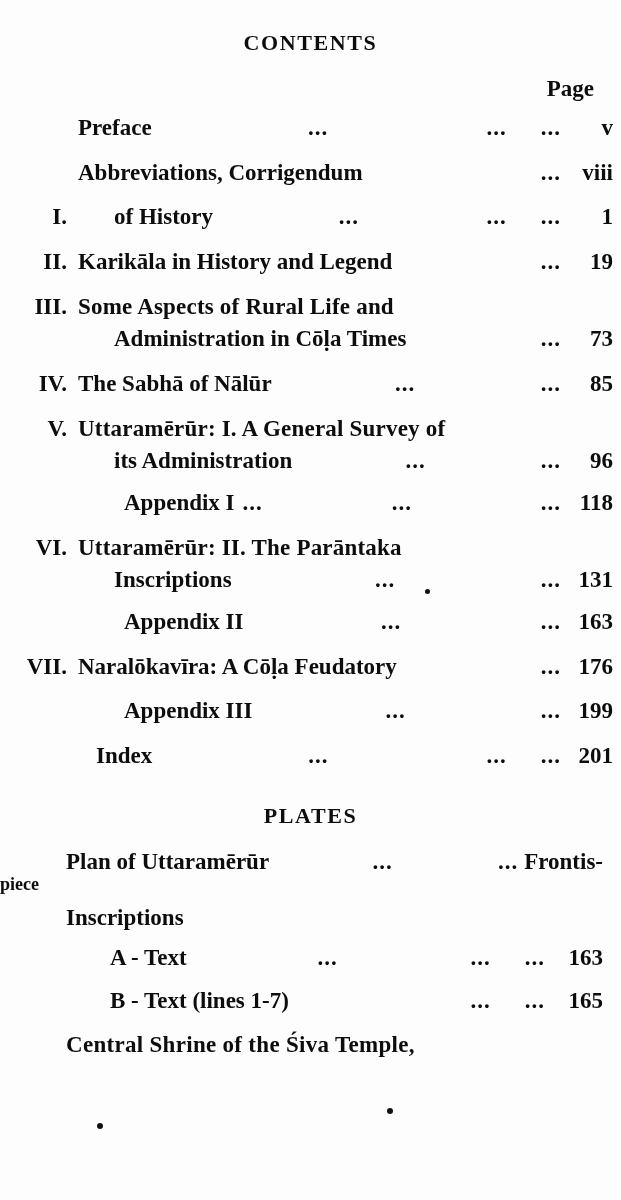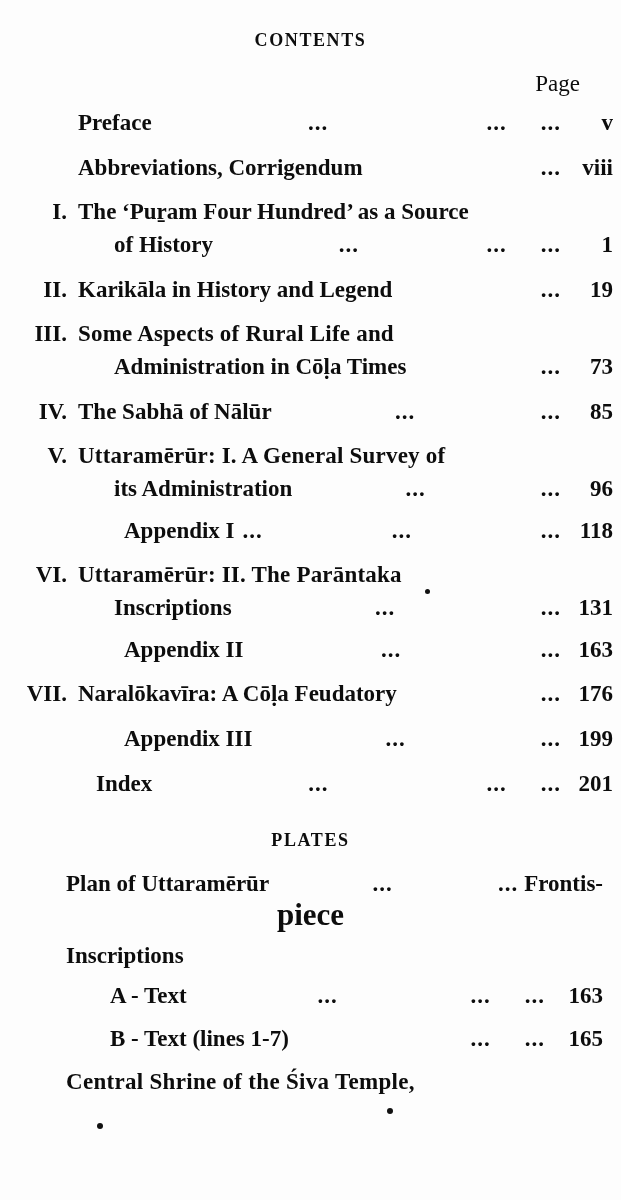"CONTENTS" .section-title { font-size: 18px -> 22px }
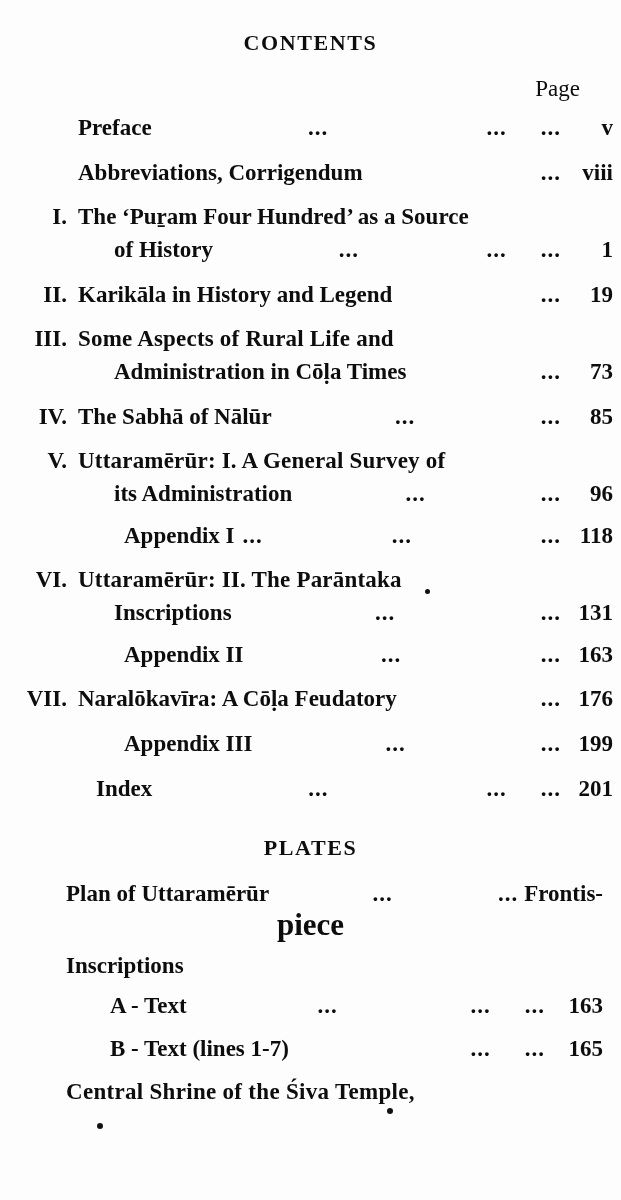"Page" .page-header-label { font-weight: 400 -> 700; right: 41px -> 27px }
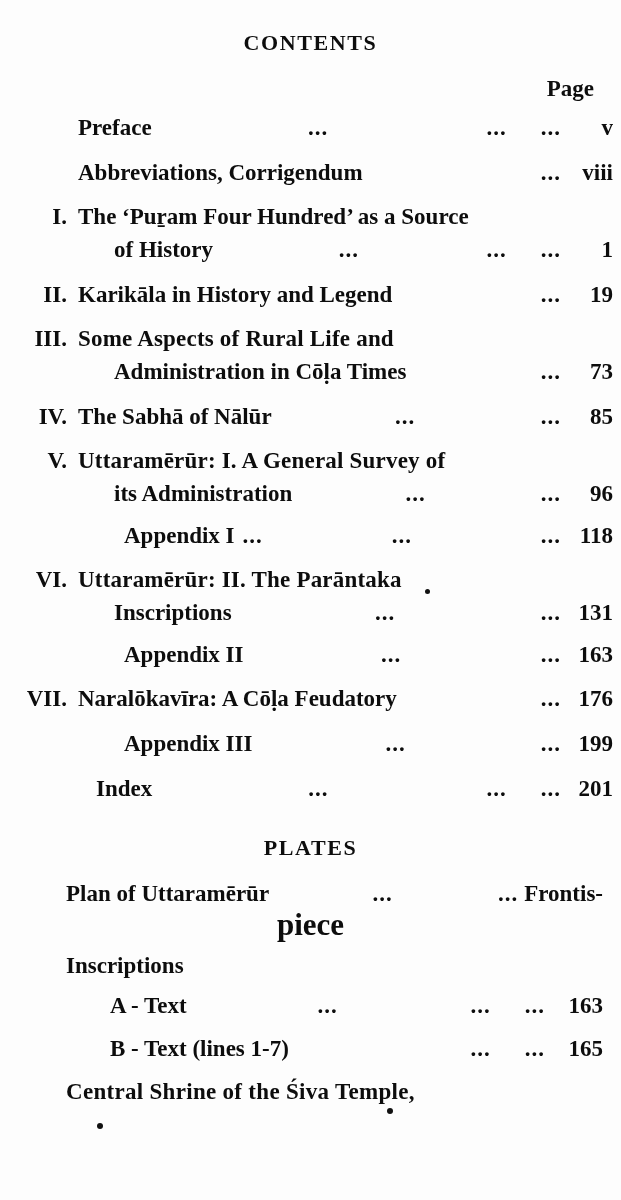"The ‘Puṟam Four Hundred’ as" div.line { html: <div> <span>The ‘Puṟam Four Hundred’ as a Source</span> </div> -> none }
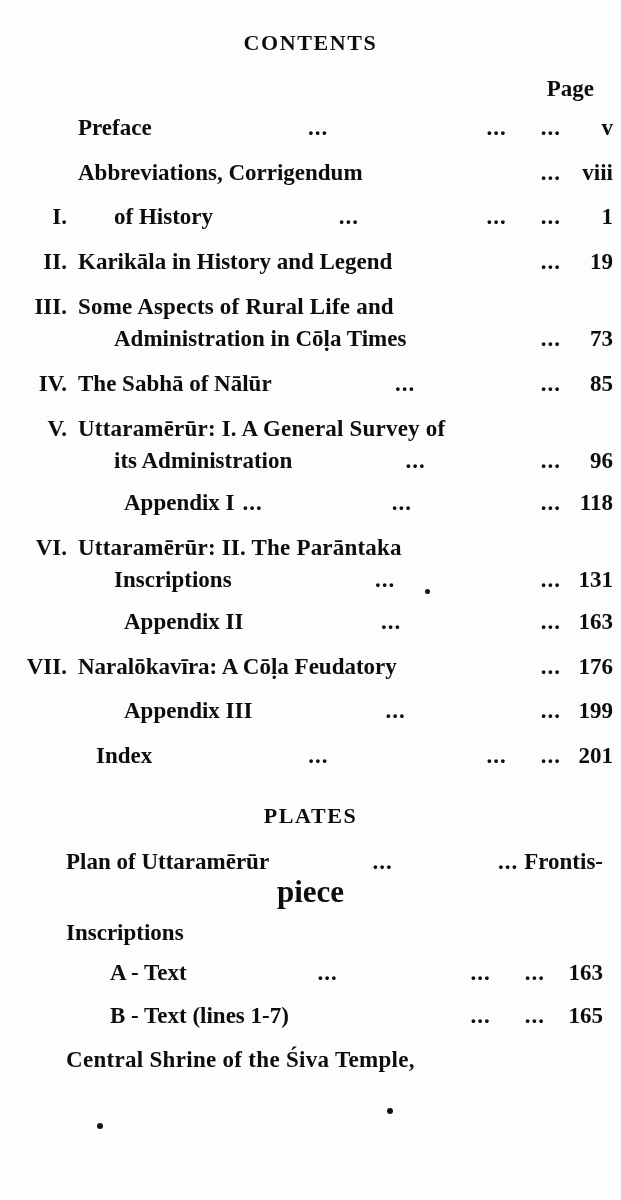"piece" .plate-cont { font-size: 31px -> 18px; text-align: center -> left }
